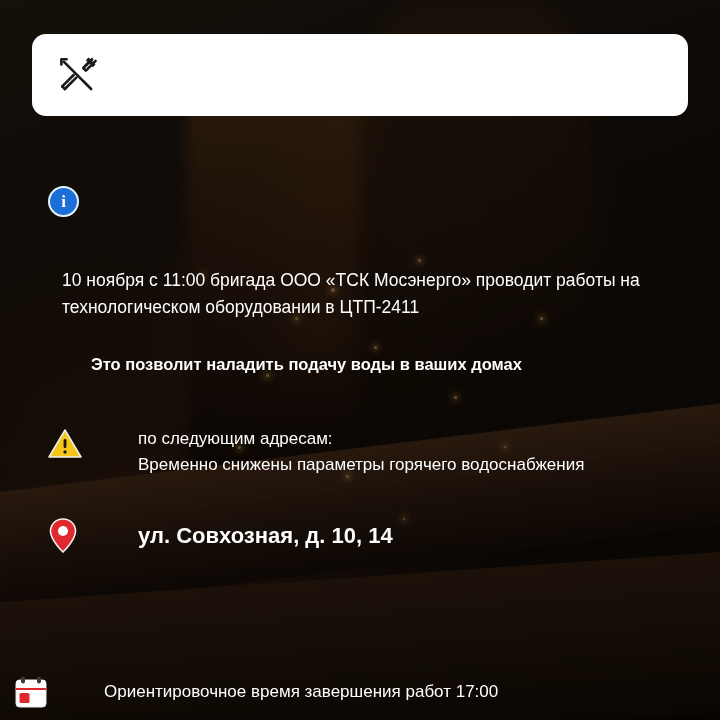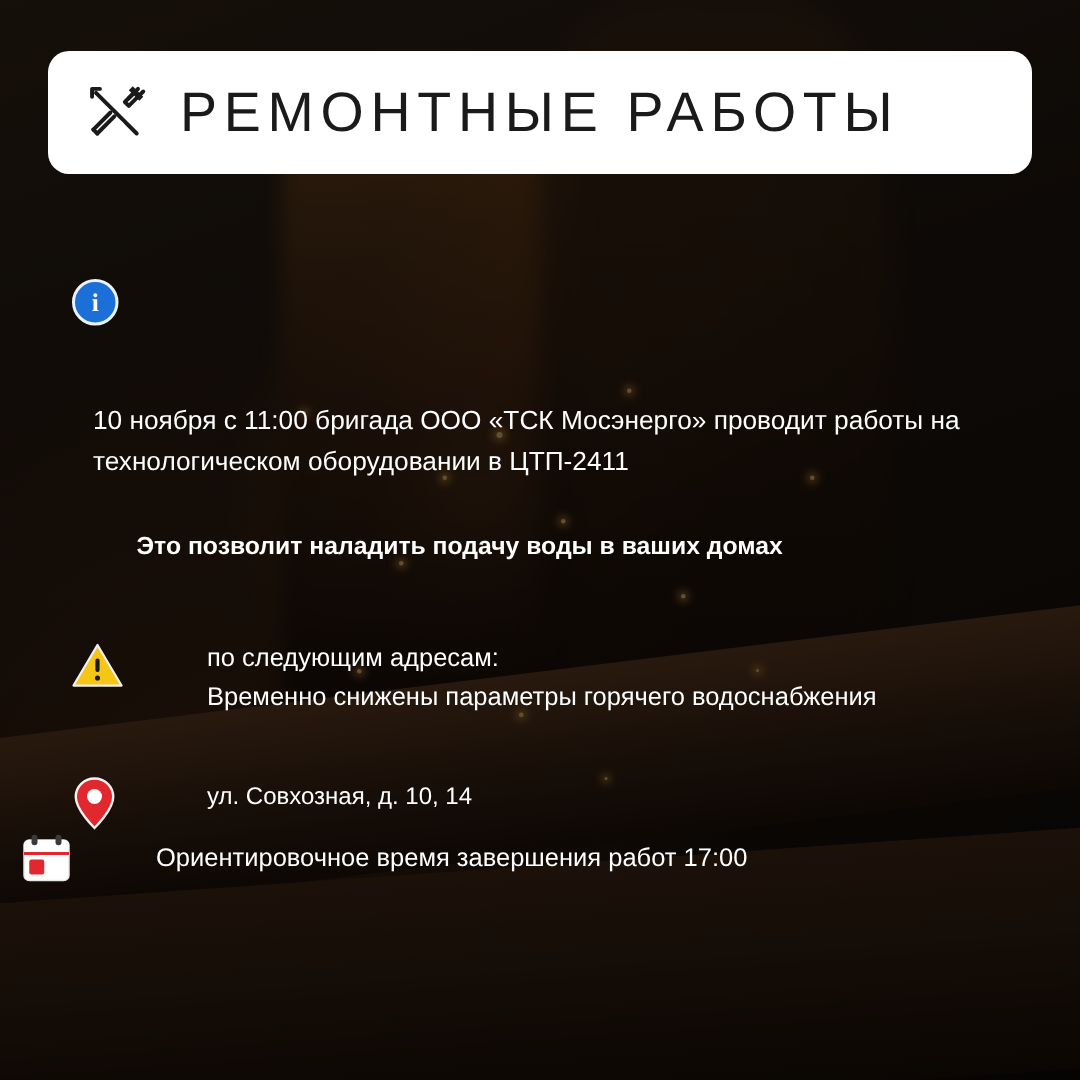"РЕМОНТНЫЕ РАБОТЫ" div.header-title { html: <div>РЕМОНТНЫЕ РАБОТЫ</div> -> none }
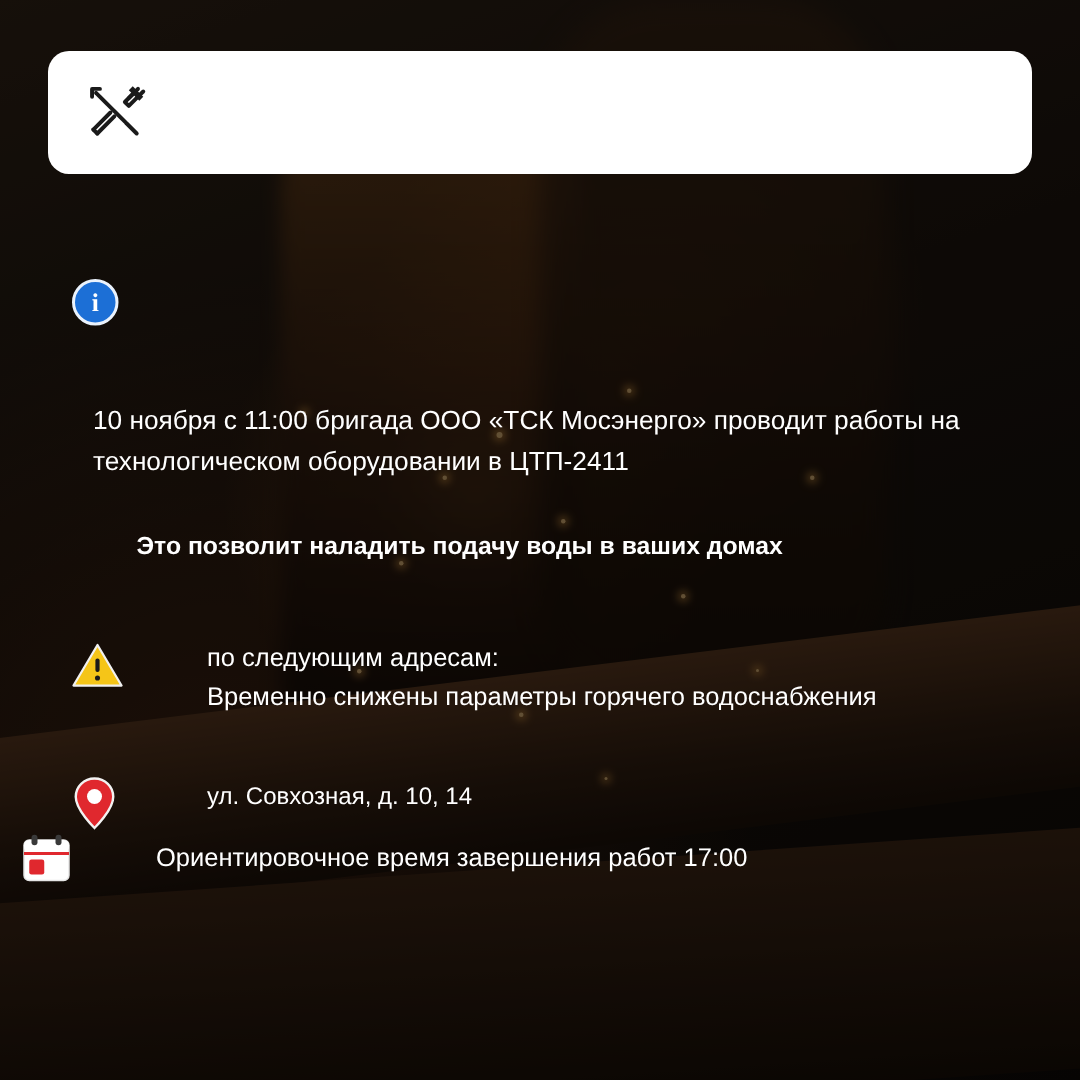"ул. Совхозная, д. 10, 14" .address .row-text { font-size: 16px -> 22px; font-weight: normal -> bold }
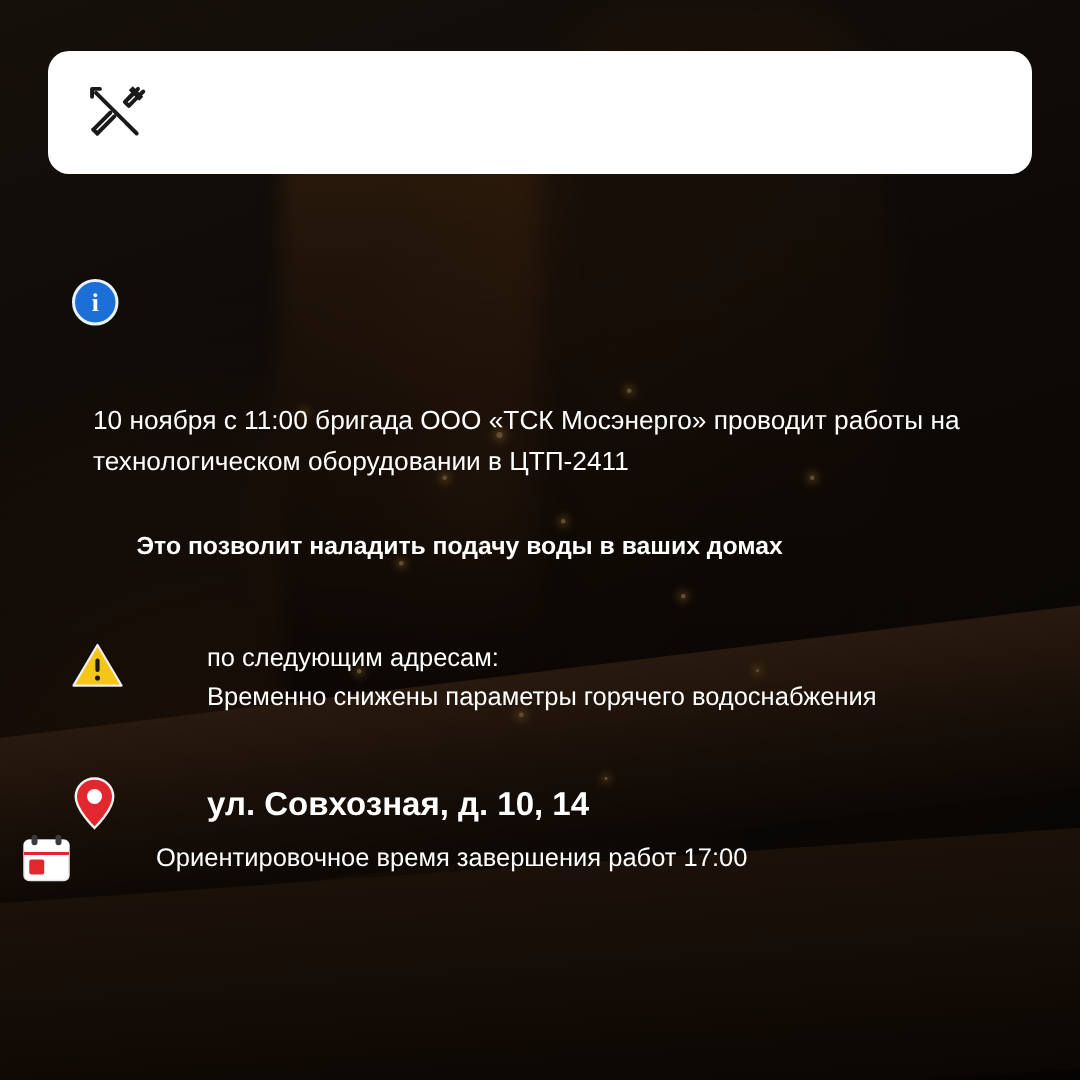"Ориентировочное время завершения работ" .finish { margin-top: none -> 120px }
